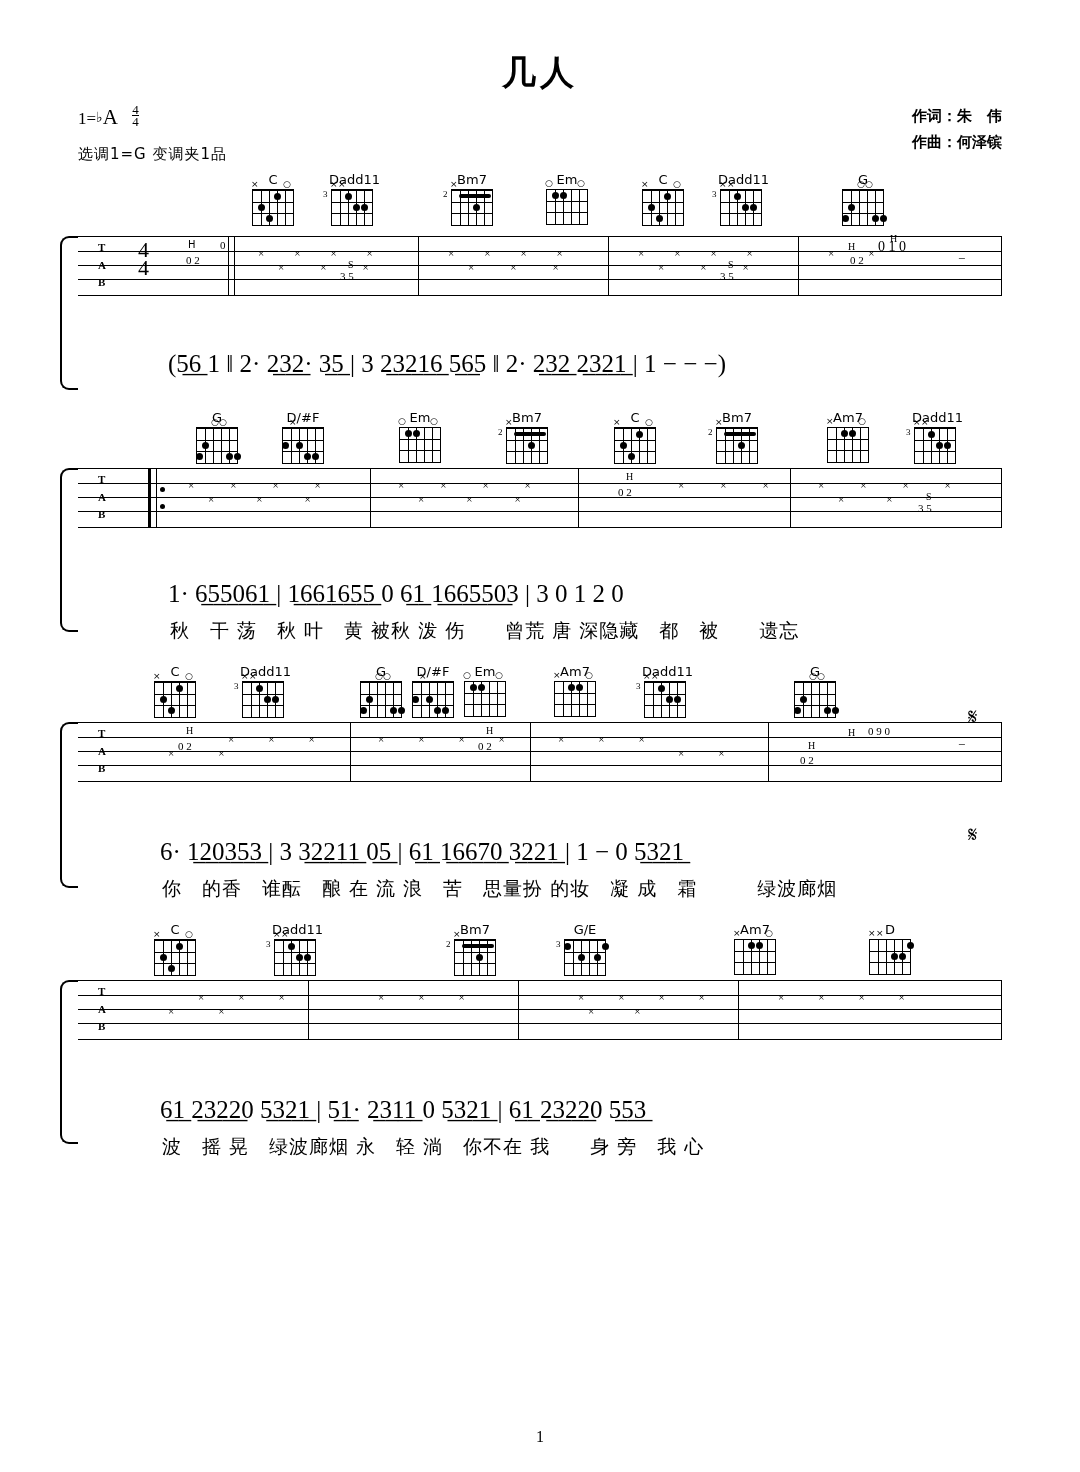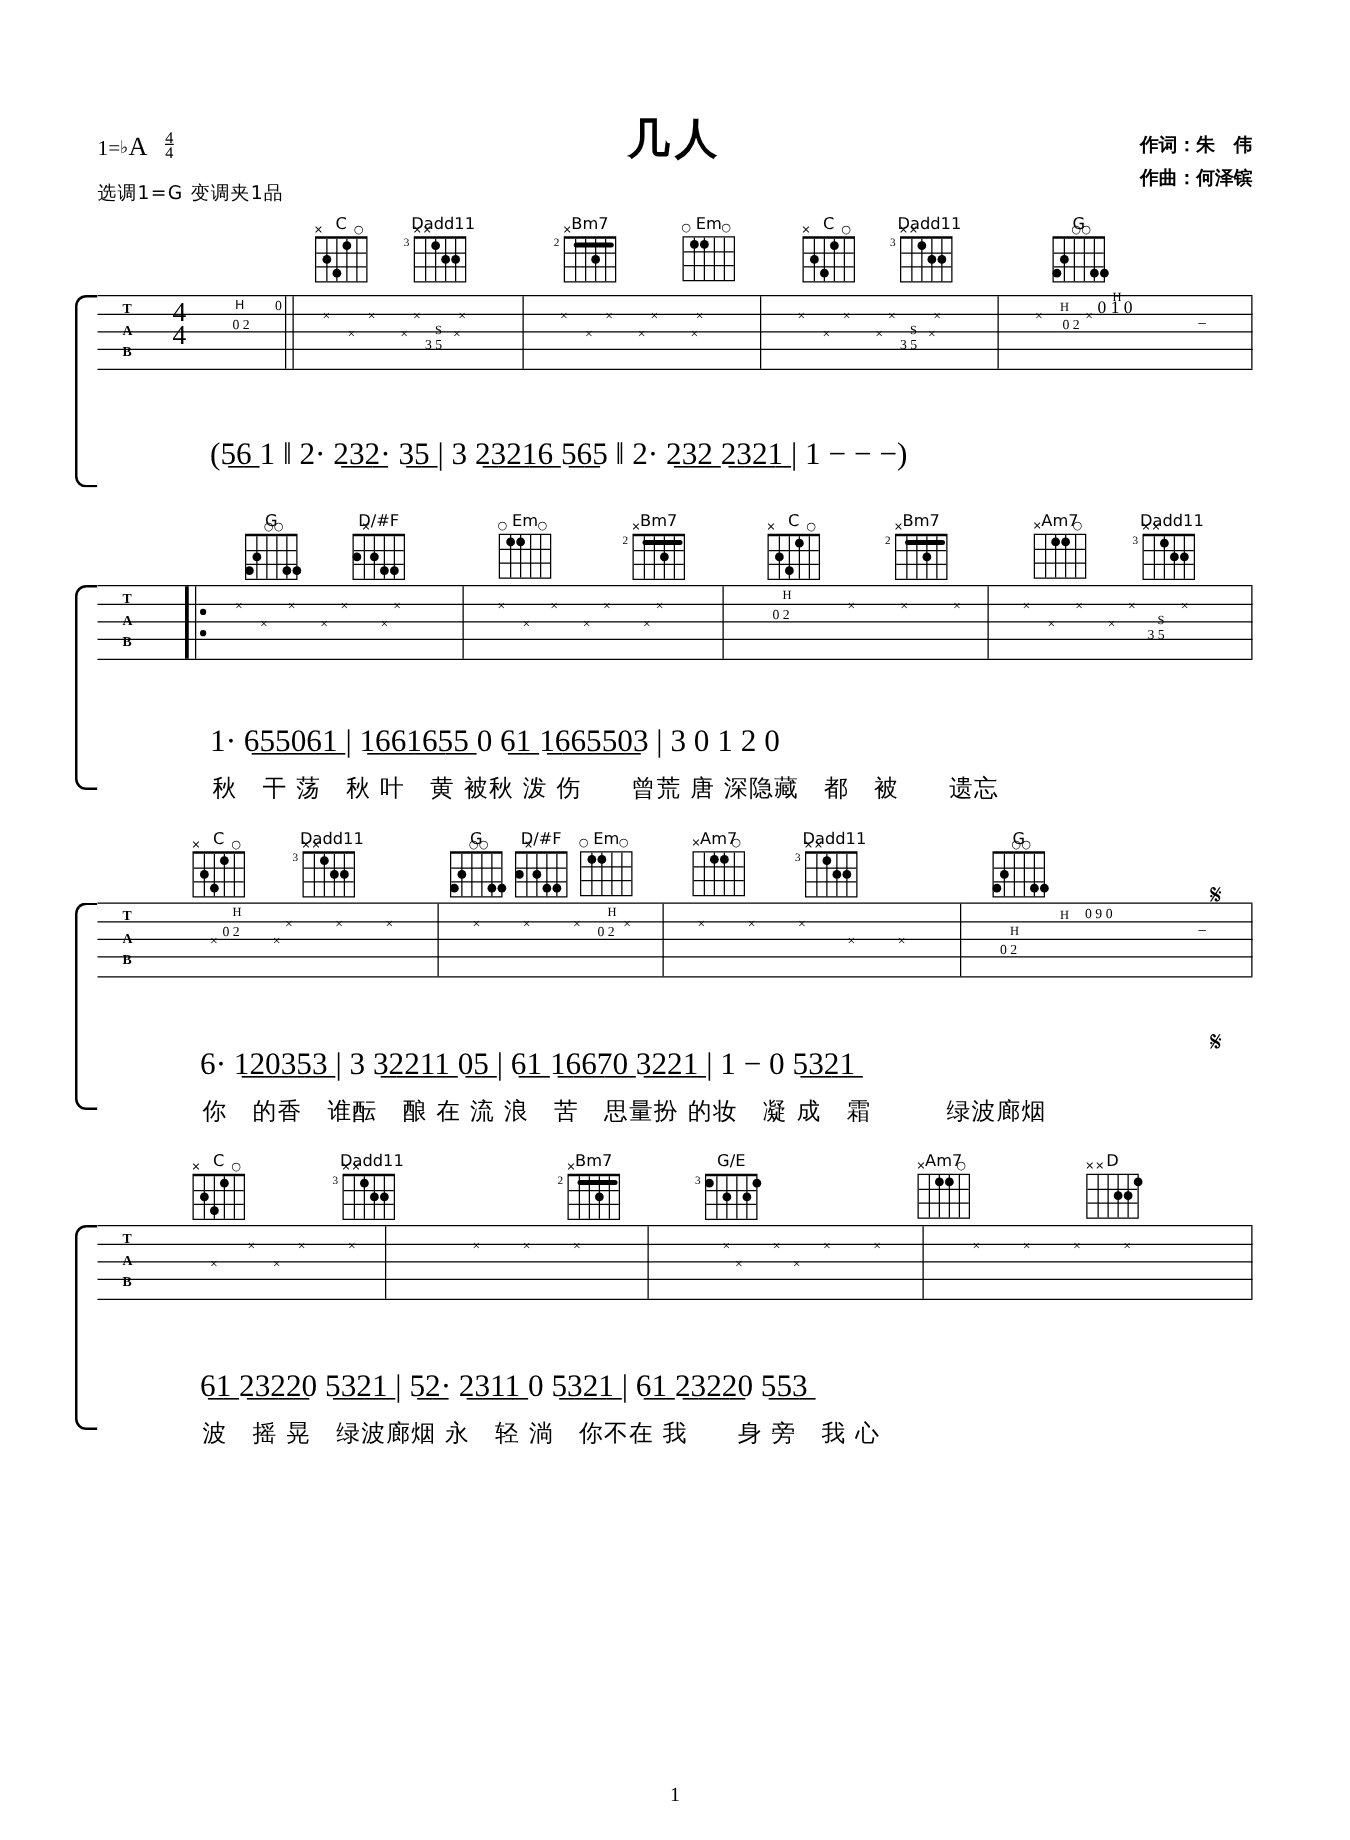"几人" .title { margin-top: 38px -> none }
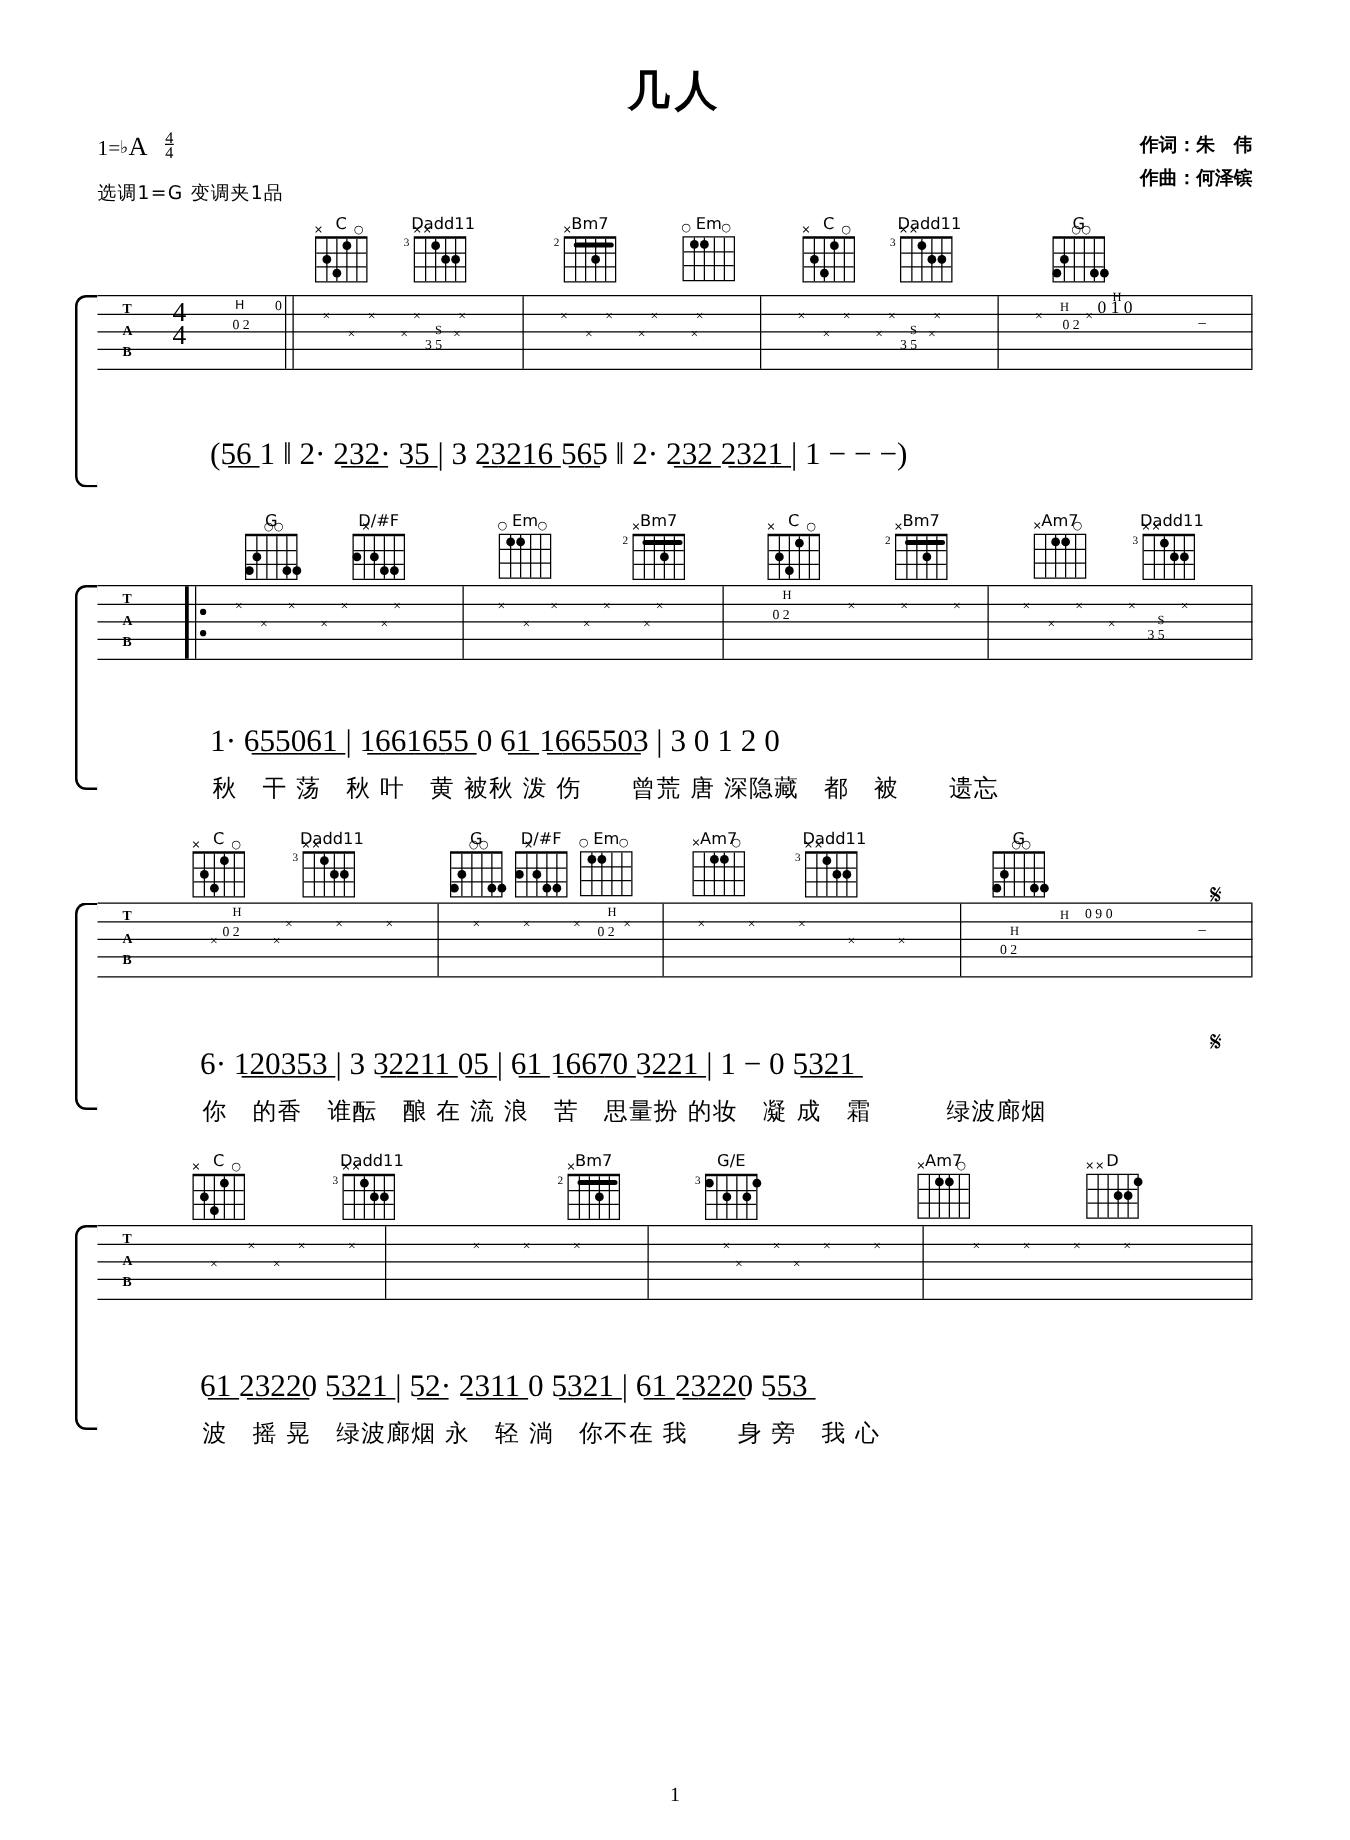"6̲1̲ 2̲3̲2̲2̲0 5̲3̲2̲1̲ | 5̲2̲·" div.nums { text: 5̲2̲ -> 5̲1̲ }
